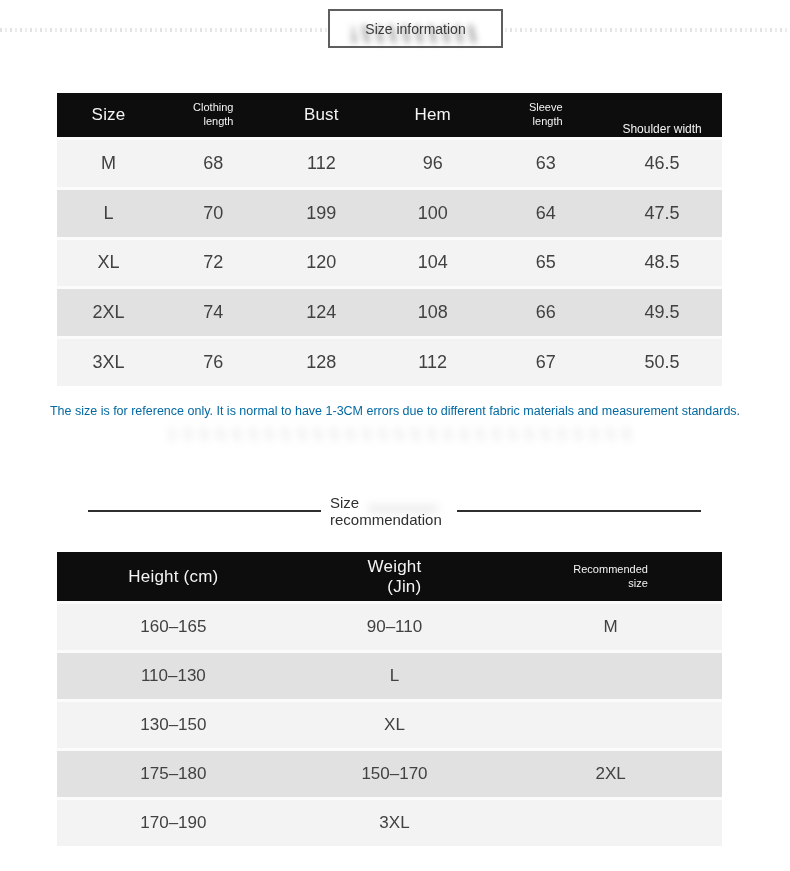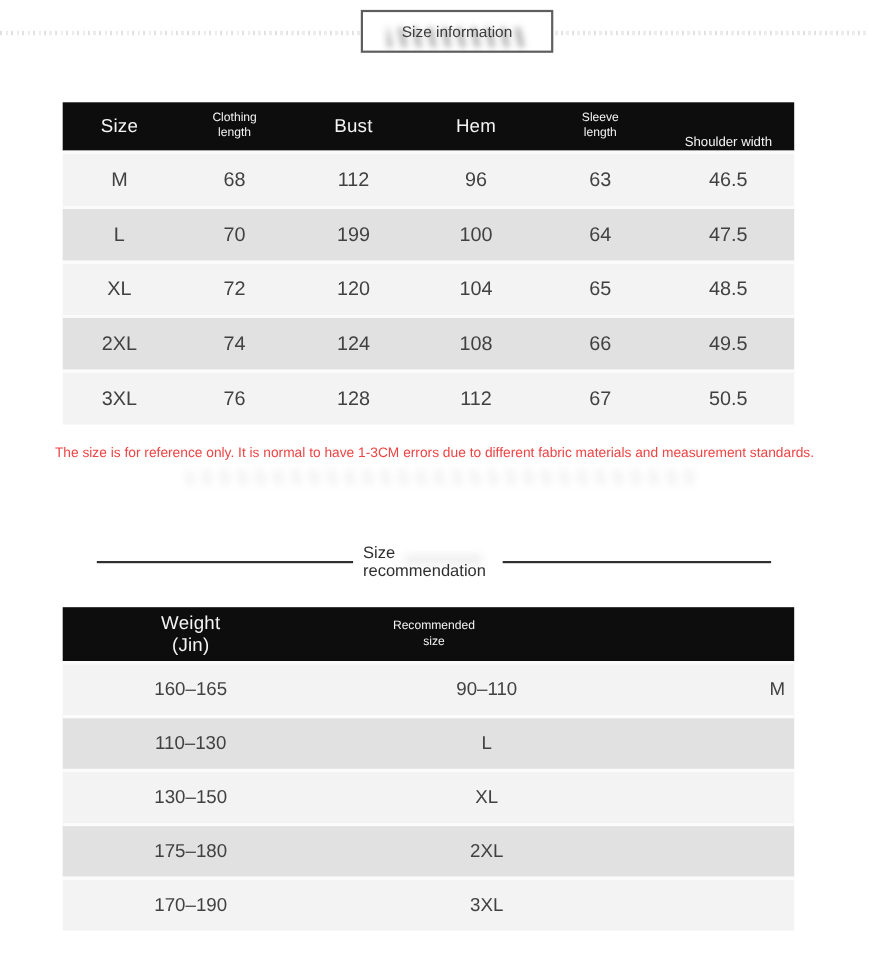"Clothing" .multiline { text-align: center -> right }
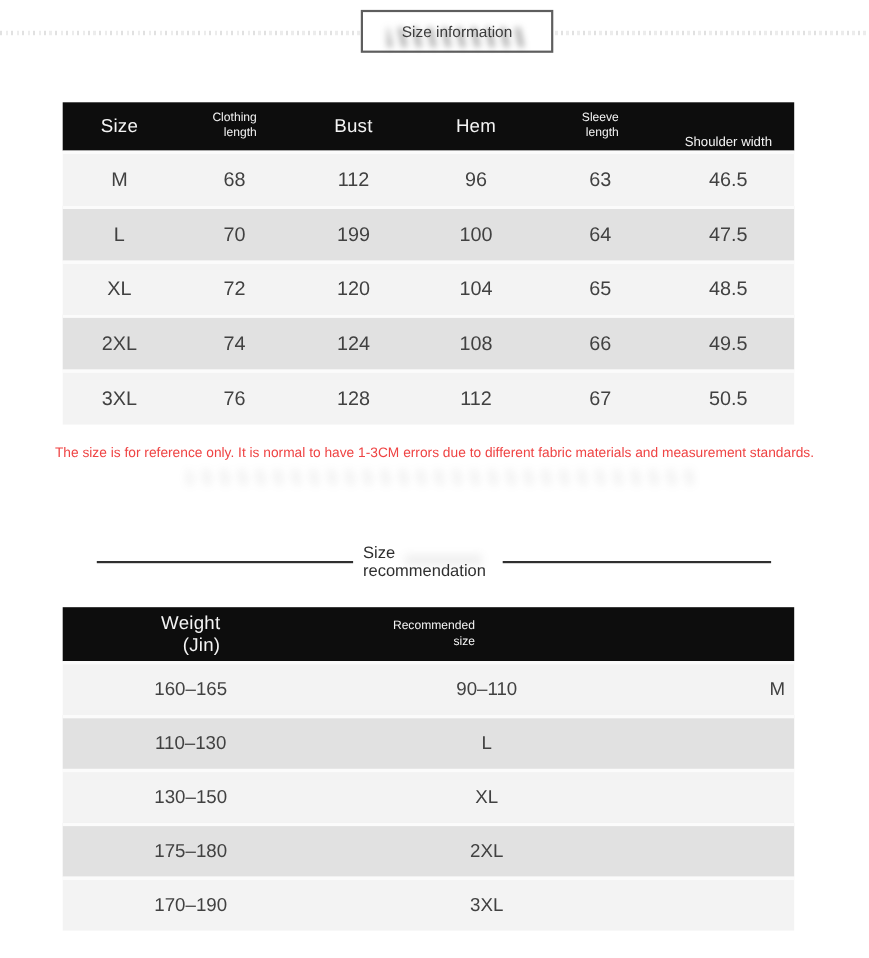"The size is for reference" .note { color: #ef4444 -> #0369a1 }
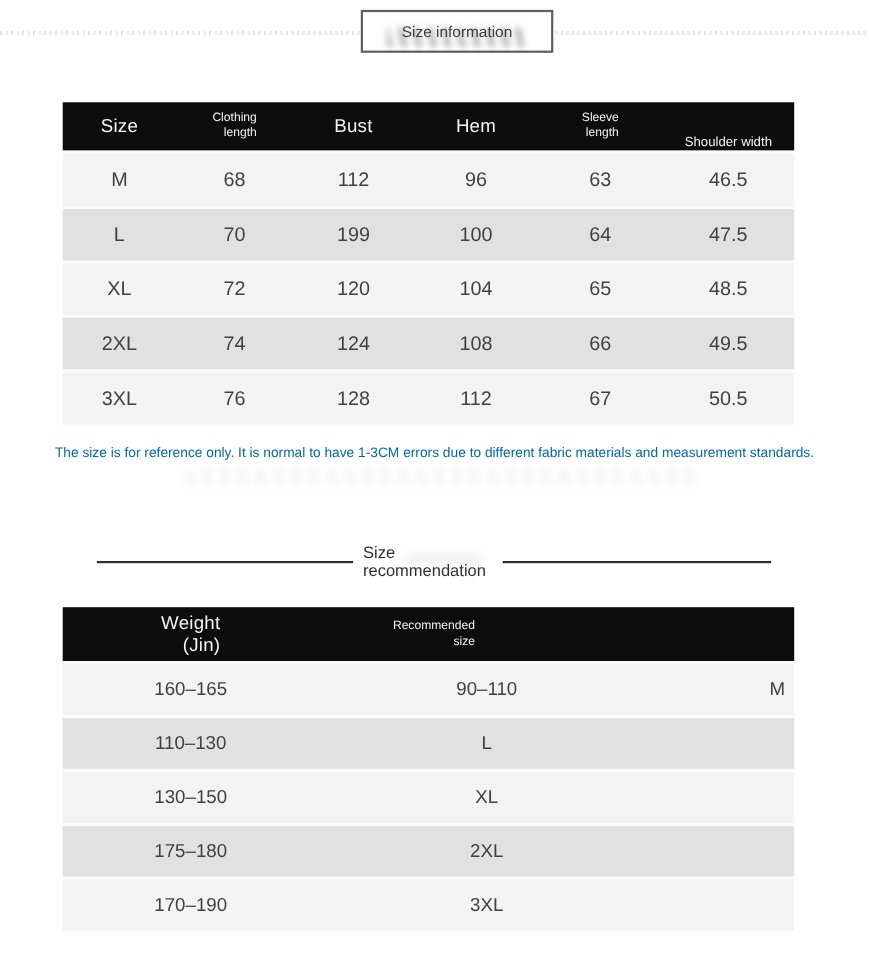"Height (cm)" div.hc { html: none -> <div>Height (cm)</div> }
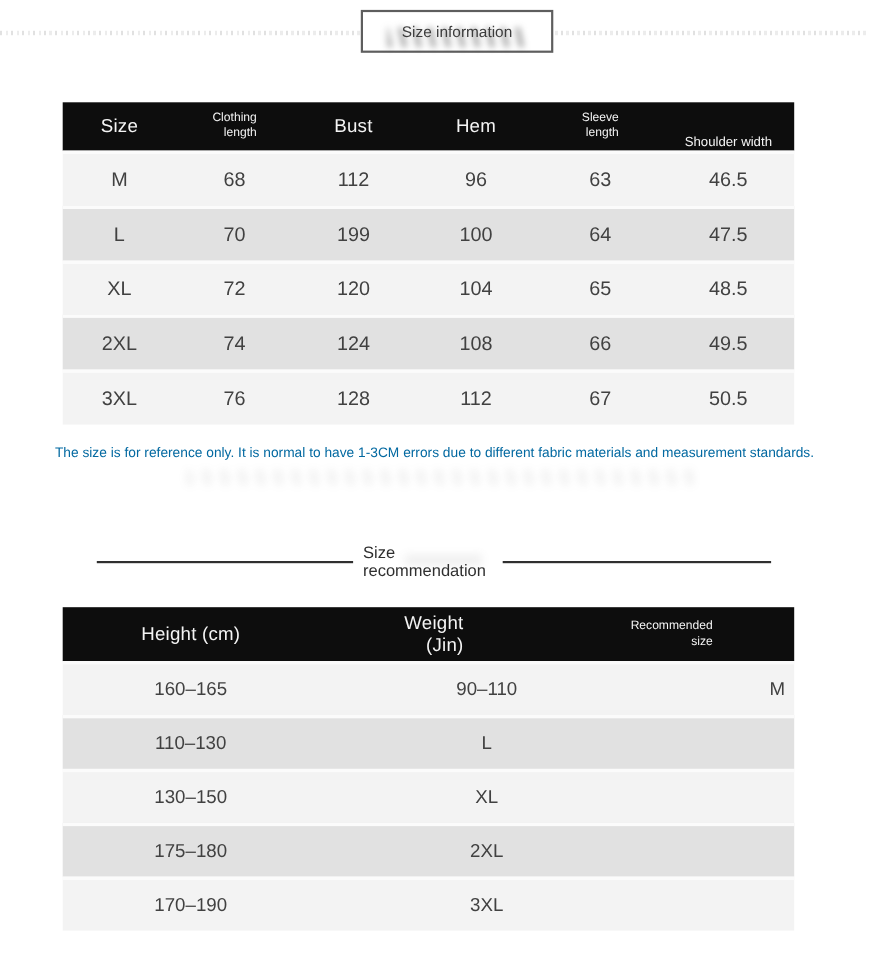"160–165" .t2 .row { gap: 48px -> none }
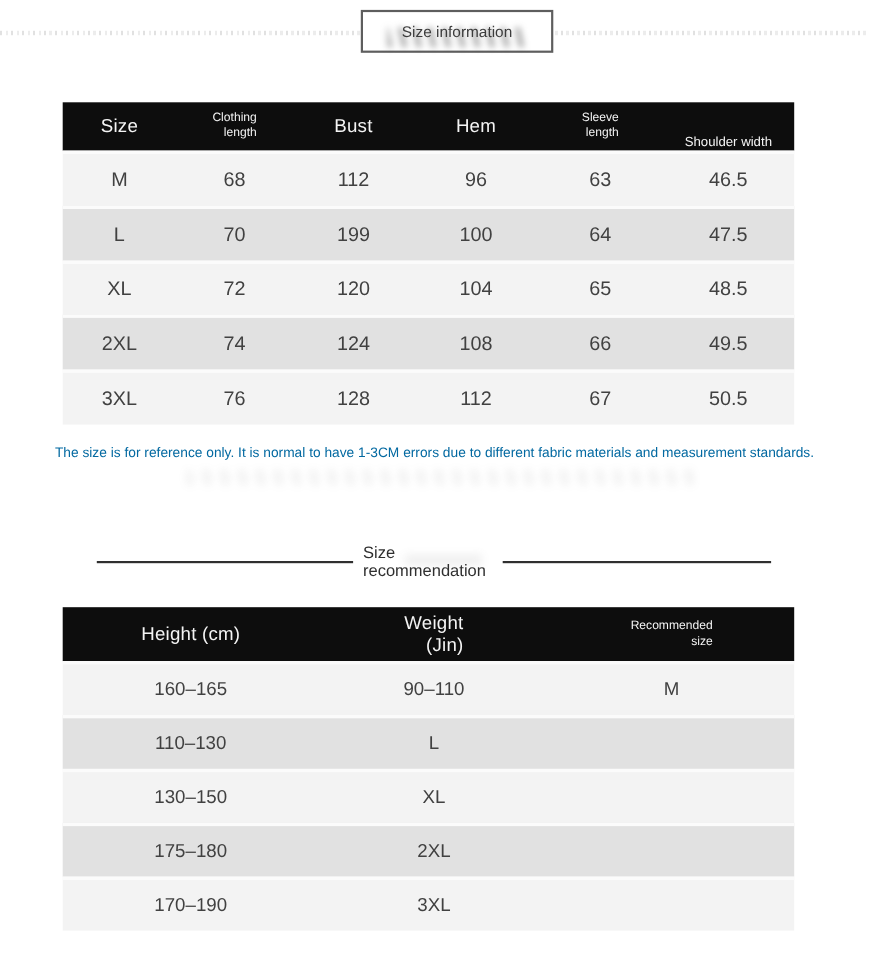"150–170" div { html: none -> <div>150–170</div> }
